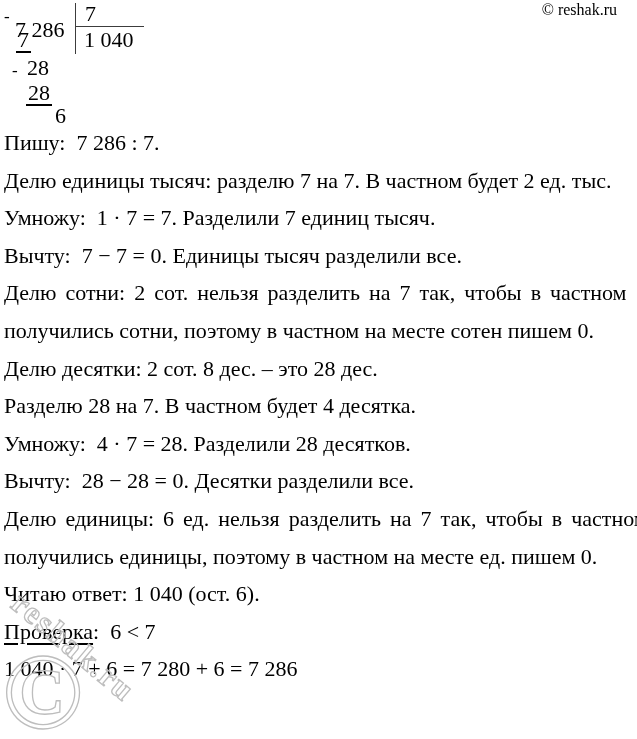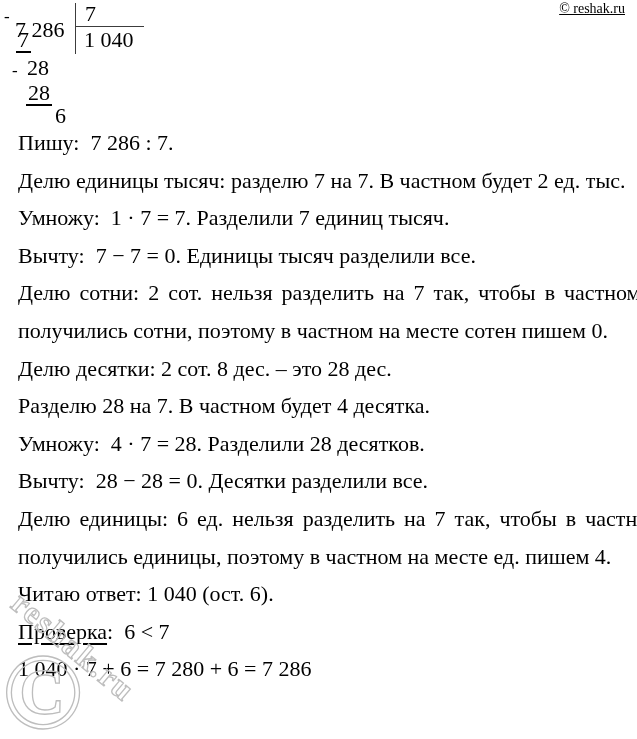"© reshak.ru" .header-copy { font-size: 14px -> 16px; right: 12px -> 20px; text-decoration: underline -> none }
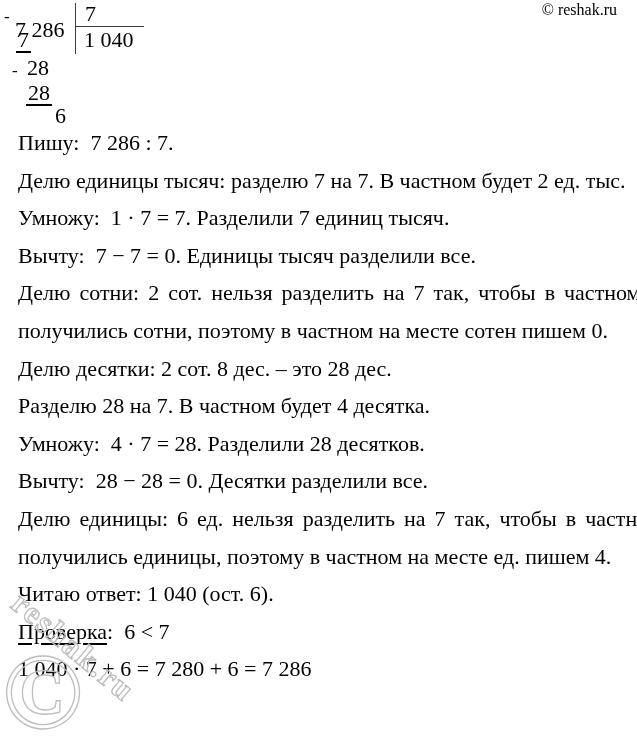"Пишу: 7 286 : 7." .line { margin-left: 14px -> none }
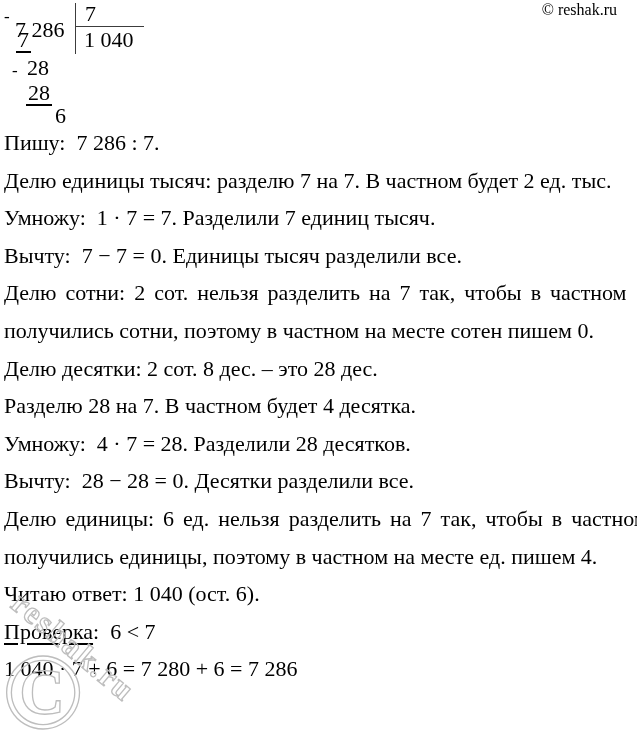"получились единицы, поэтому в частном" div.line { text: 4 -> 0 }
